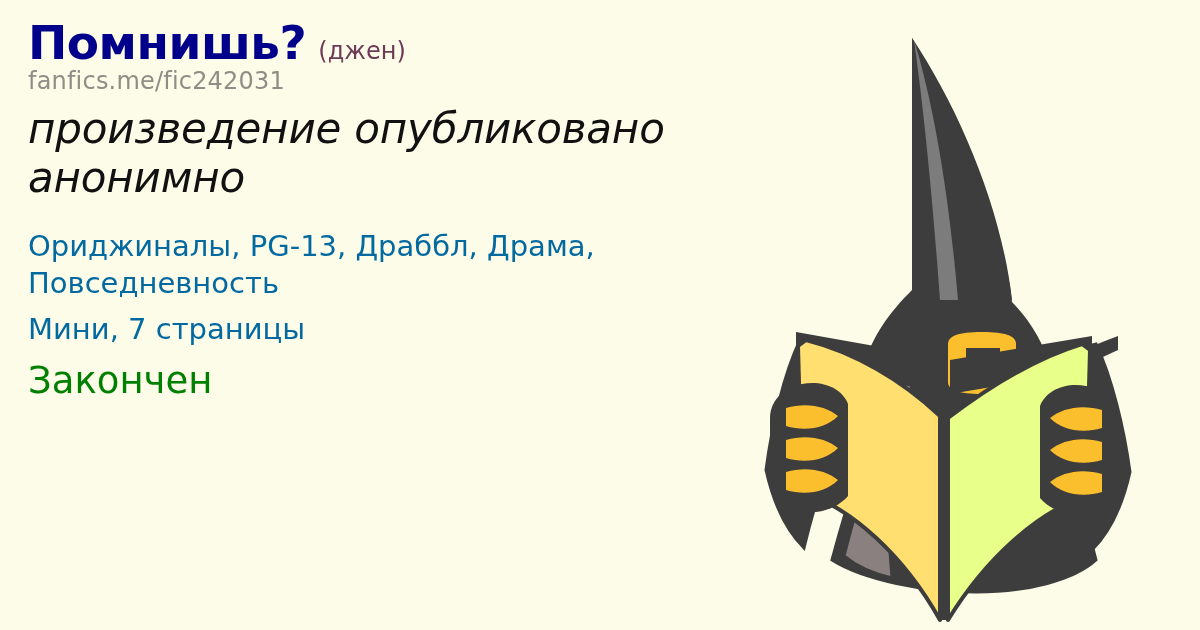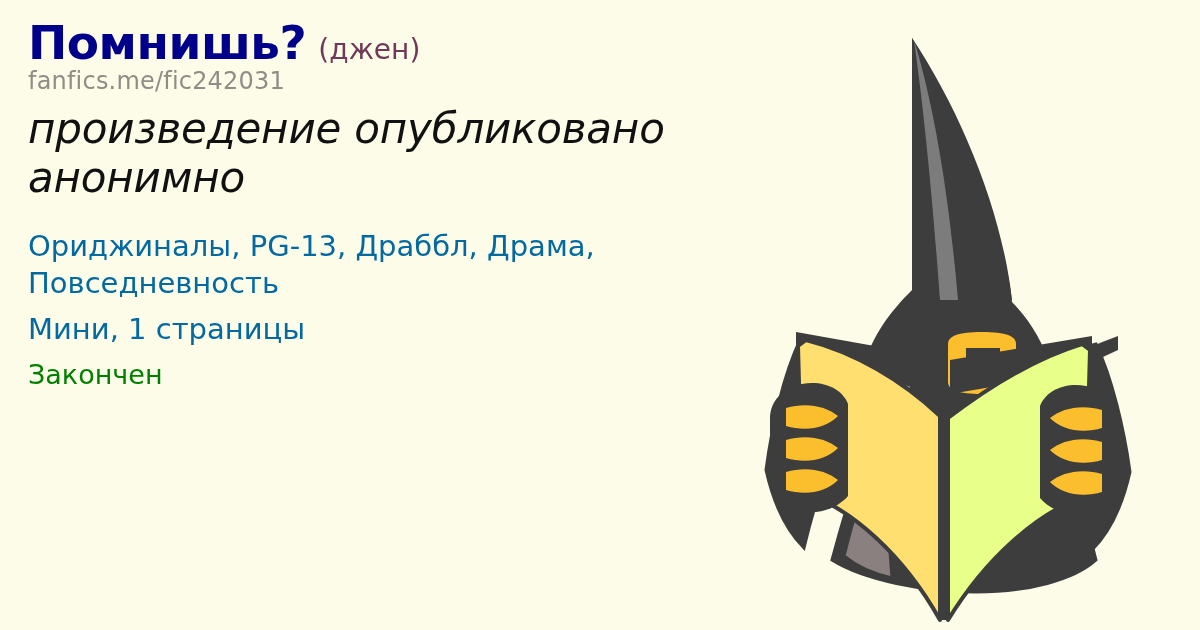"(джен)" .genre-tag { font-size: 28px -> 24px }
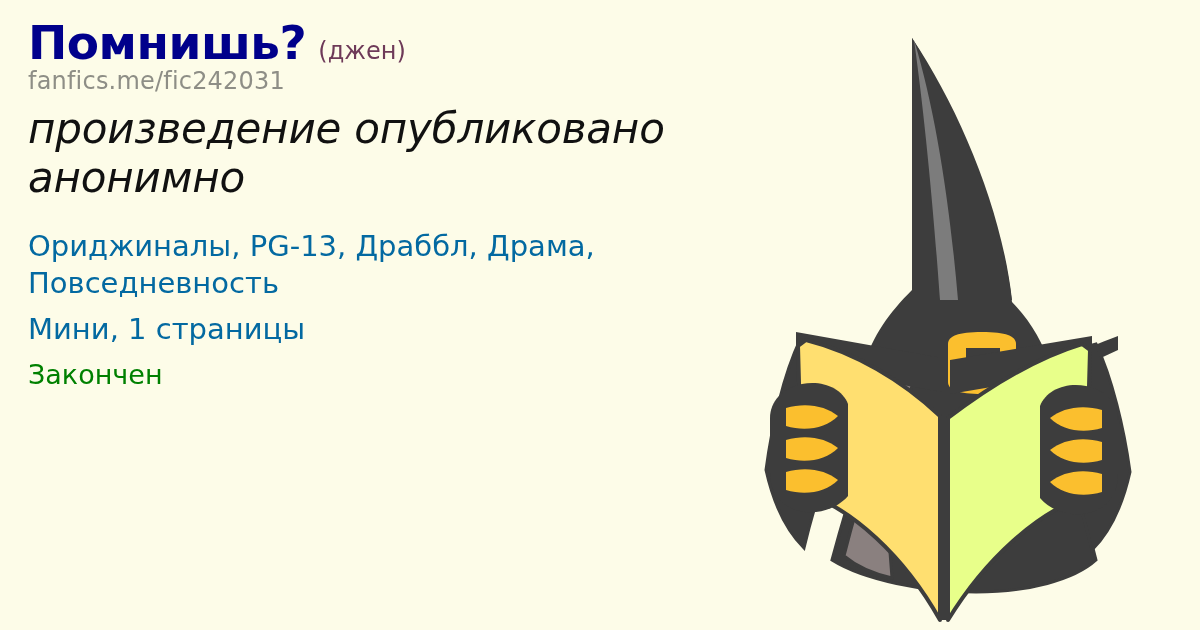"Мини, 1 страницы" div.meta-line { text: 1 -> 7 }
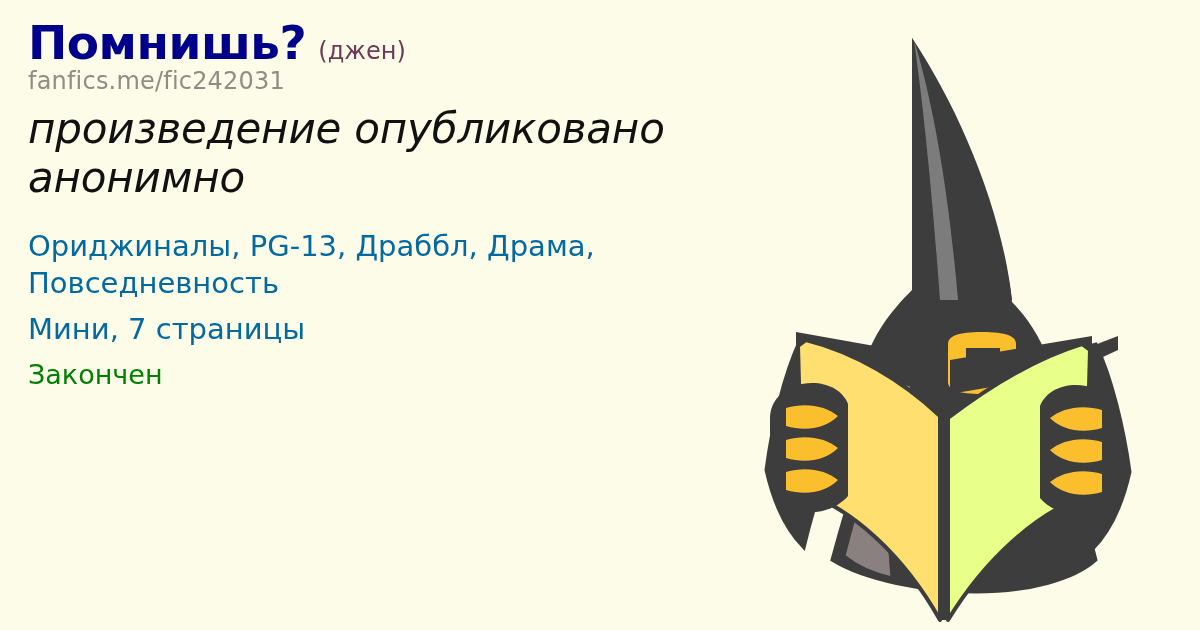"Закончен" .status { font-size: 27px -> 37px }
